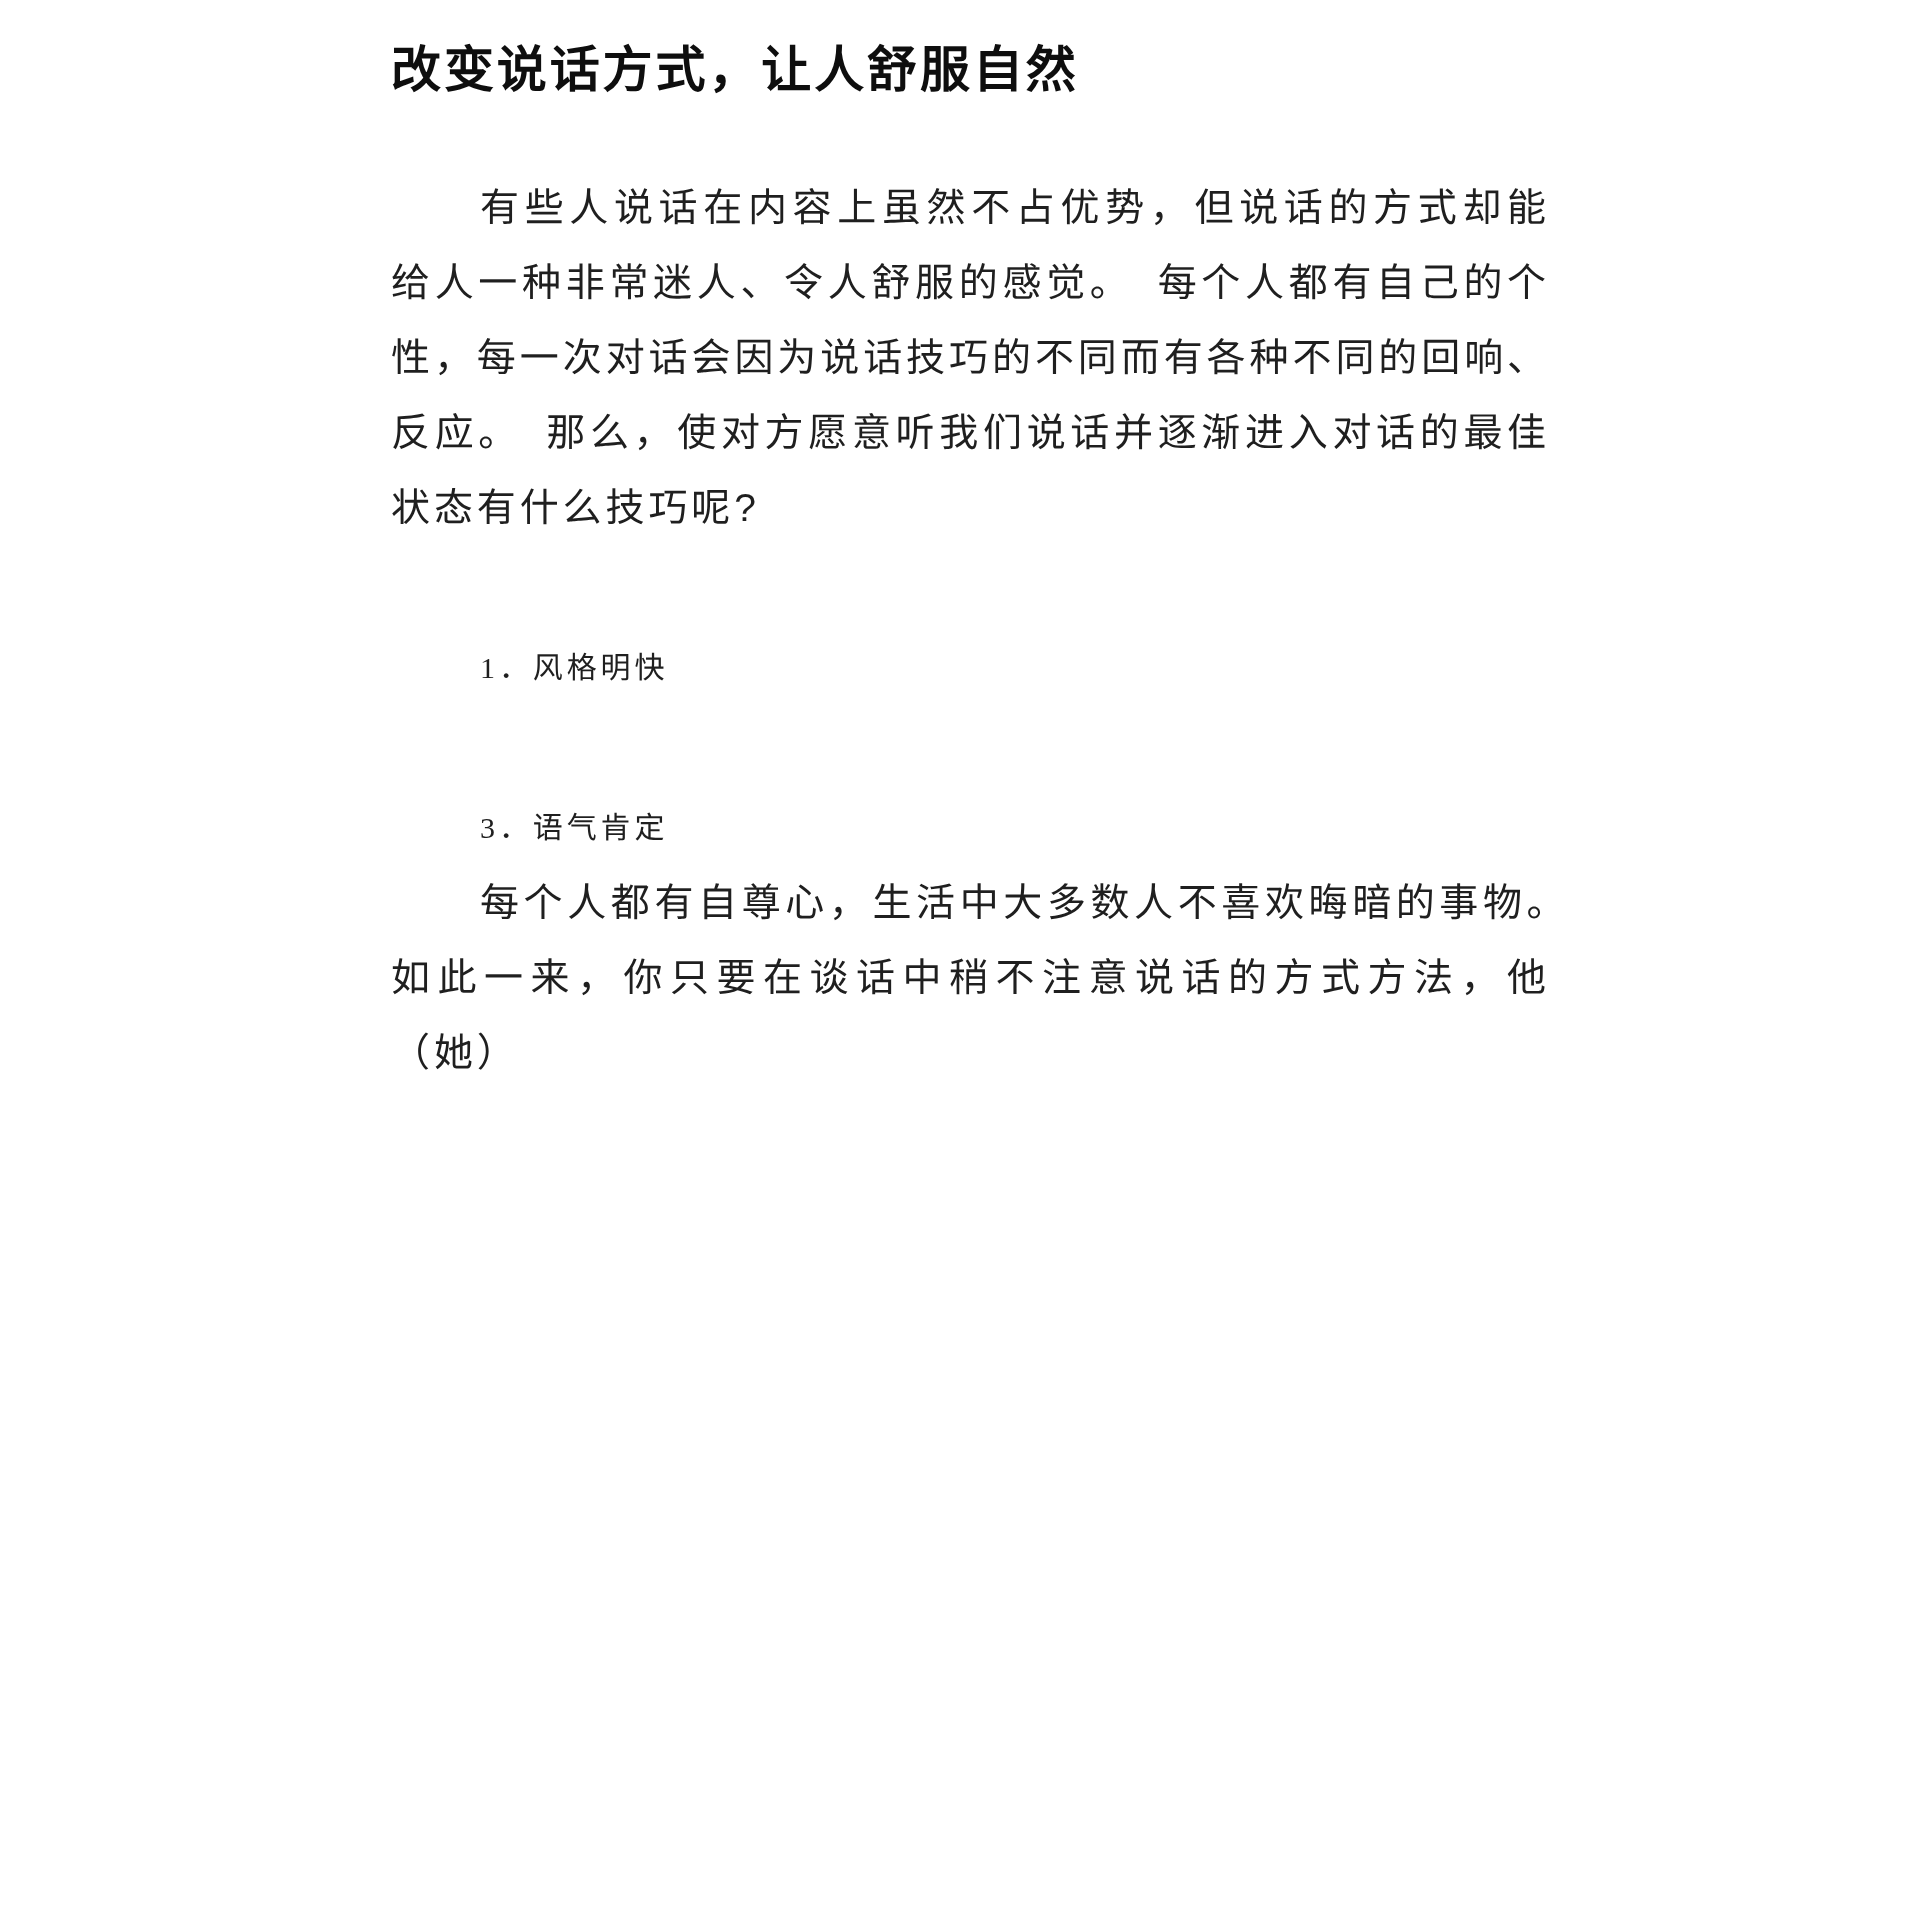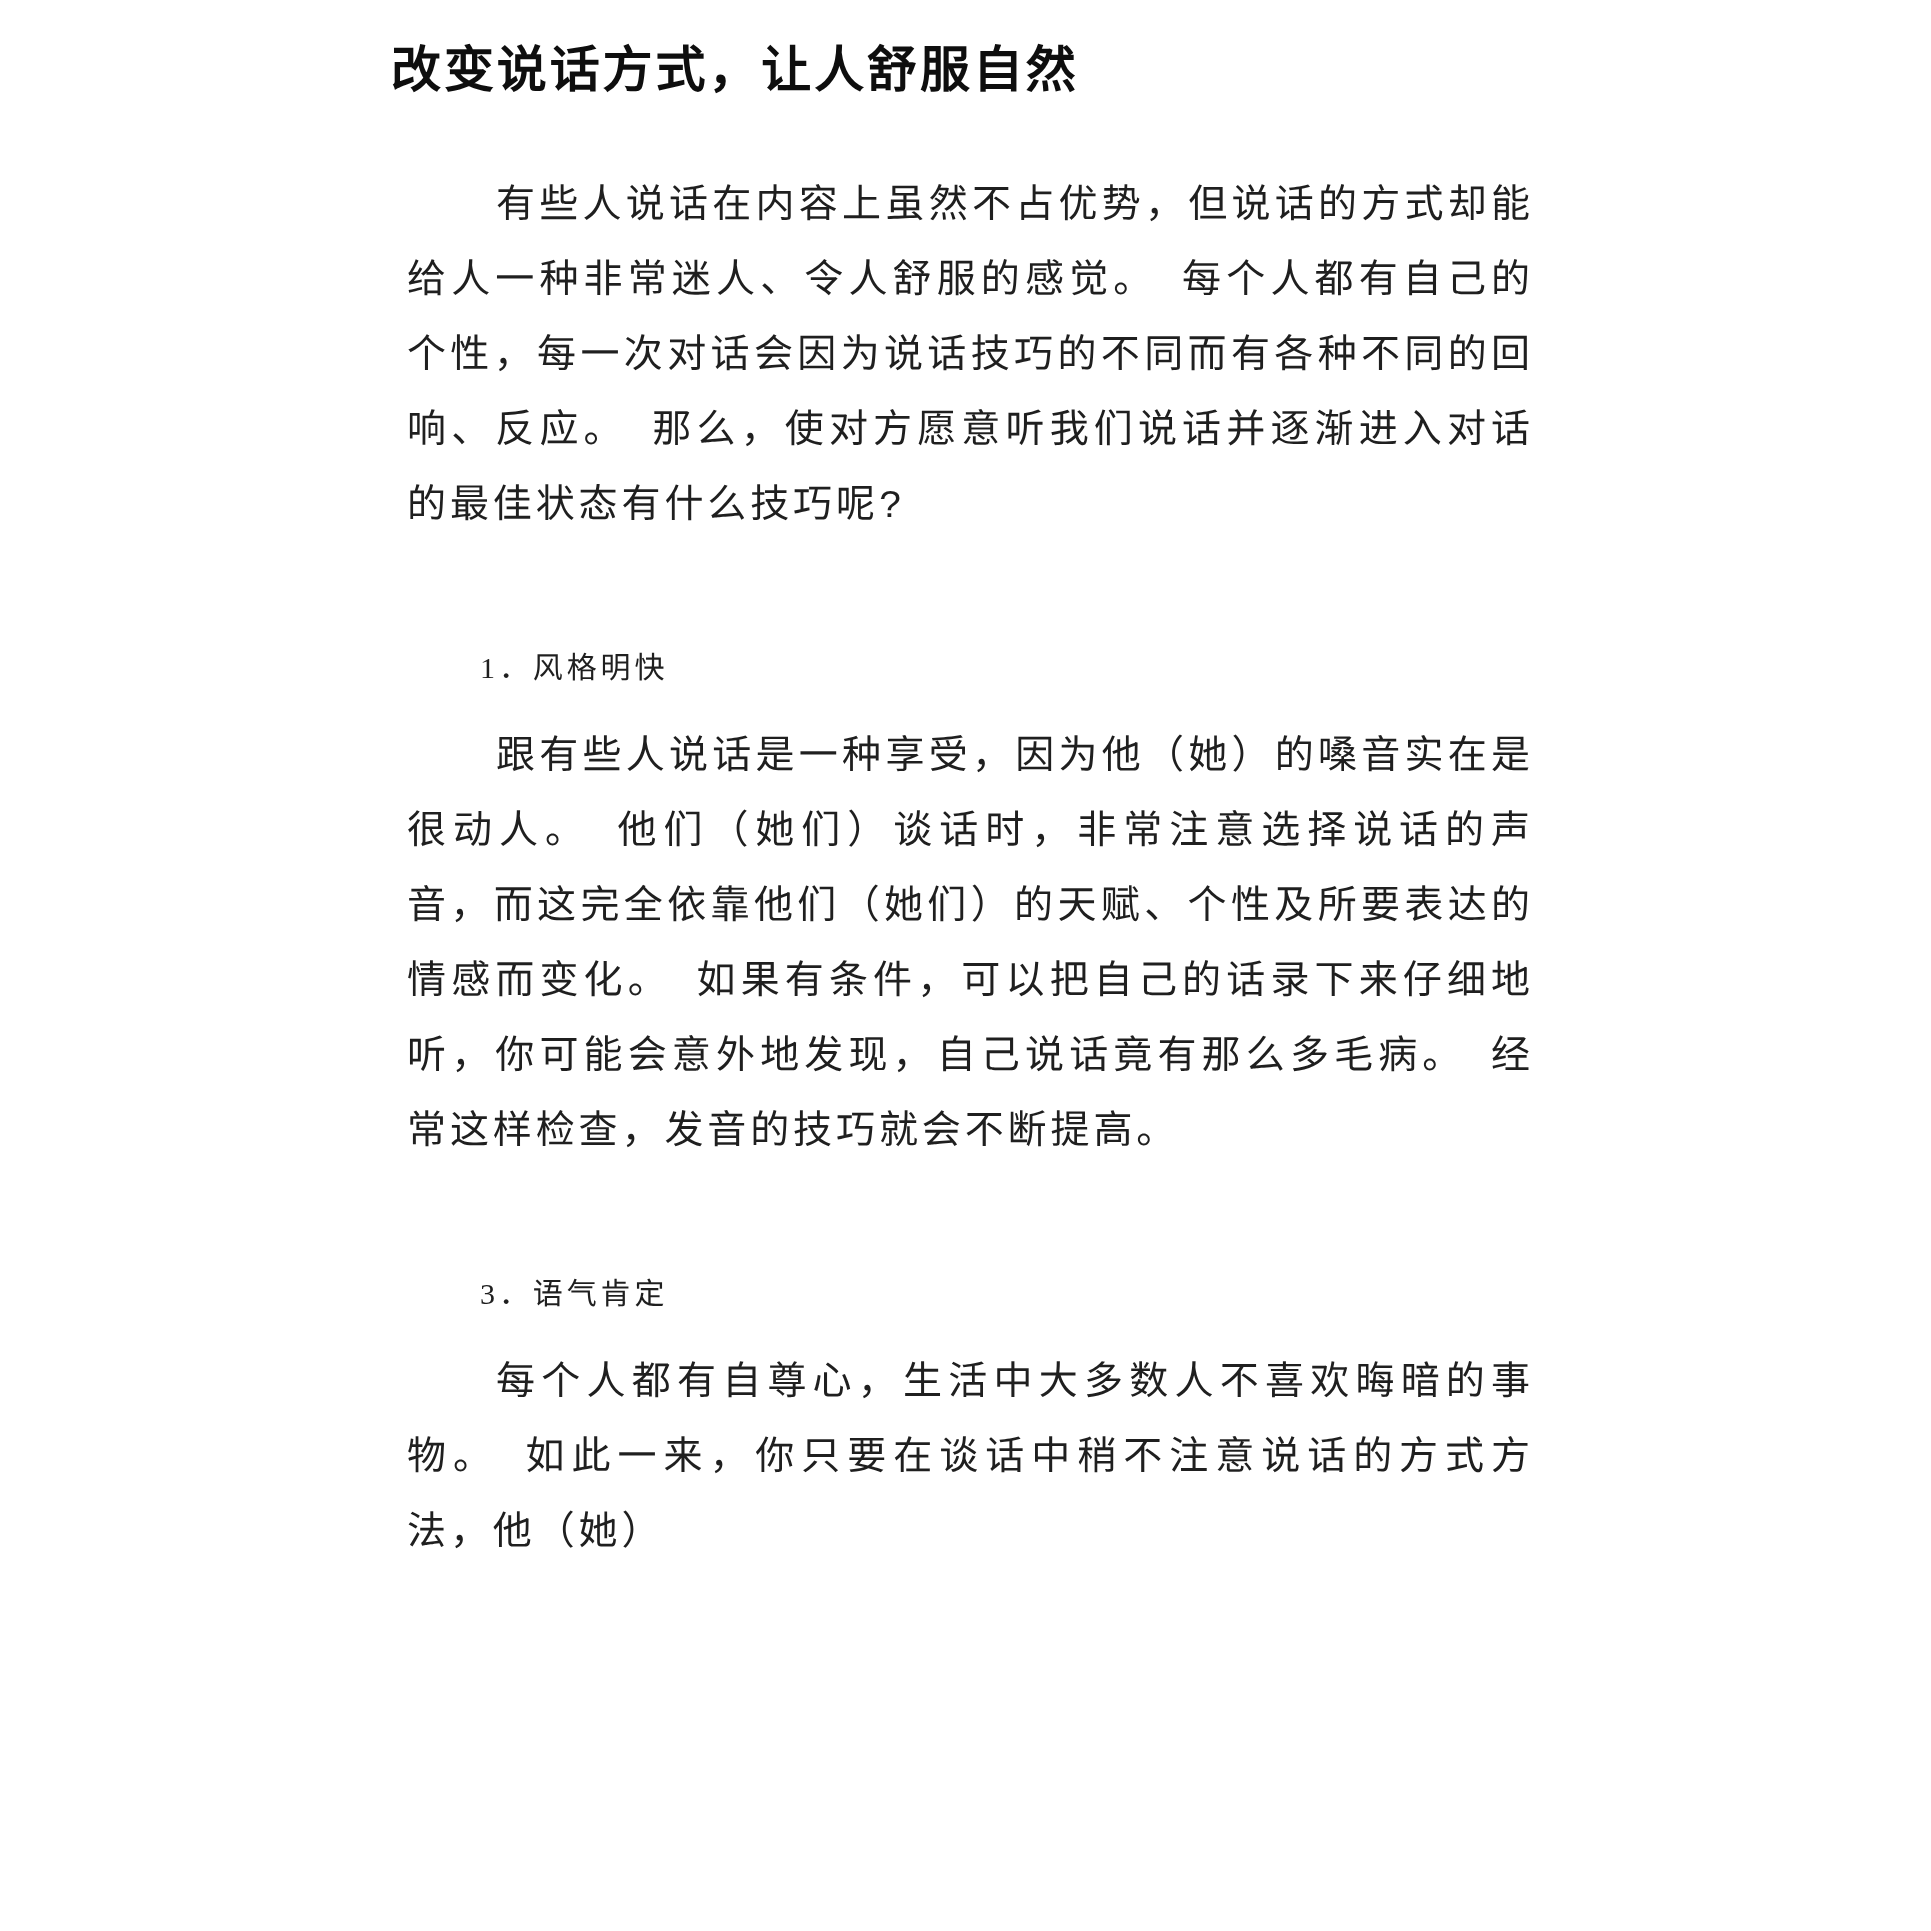"有些人说话在内容上虽然不占优势，但说话的方式却能给人一种非常迷人、令人舒服的感觉" .paragraph { font-family: Liberation Mono, monospace -> Liberation Sans, sans-serif; margin: 16px -> 0 }
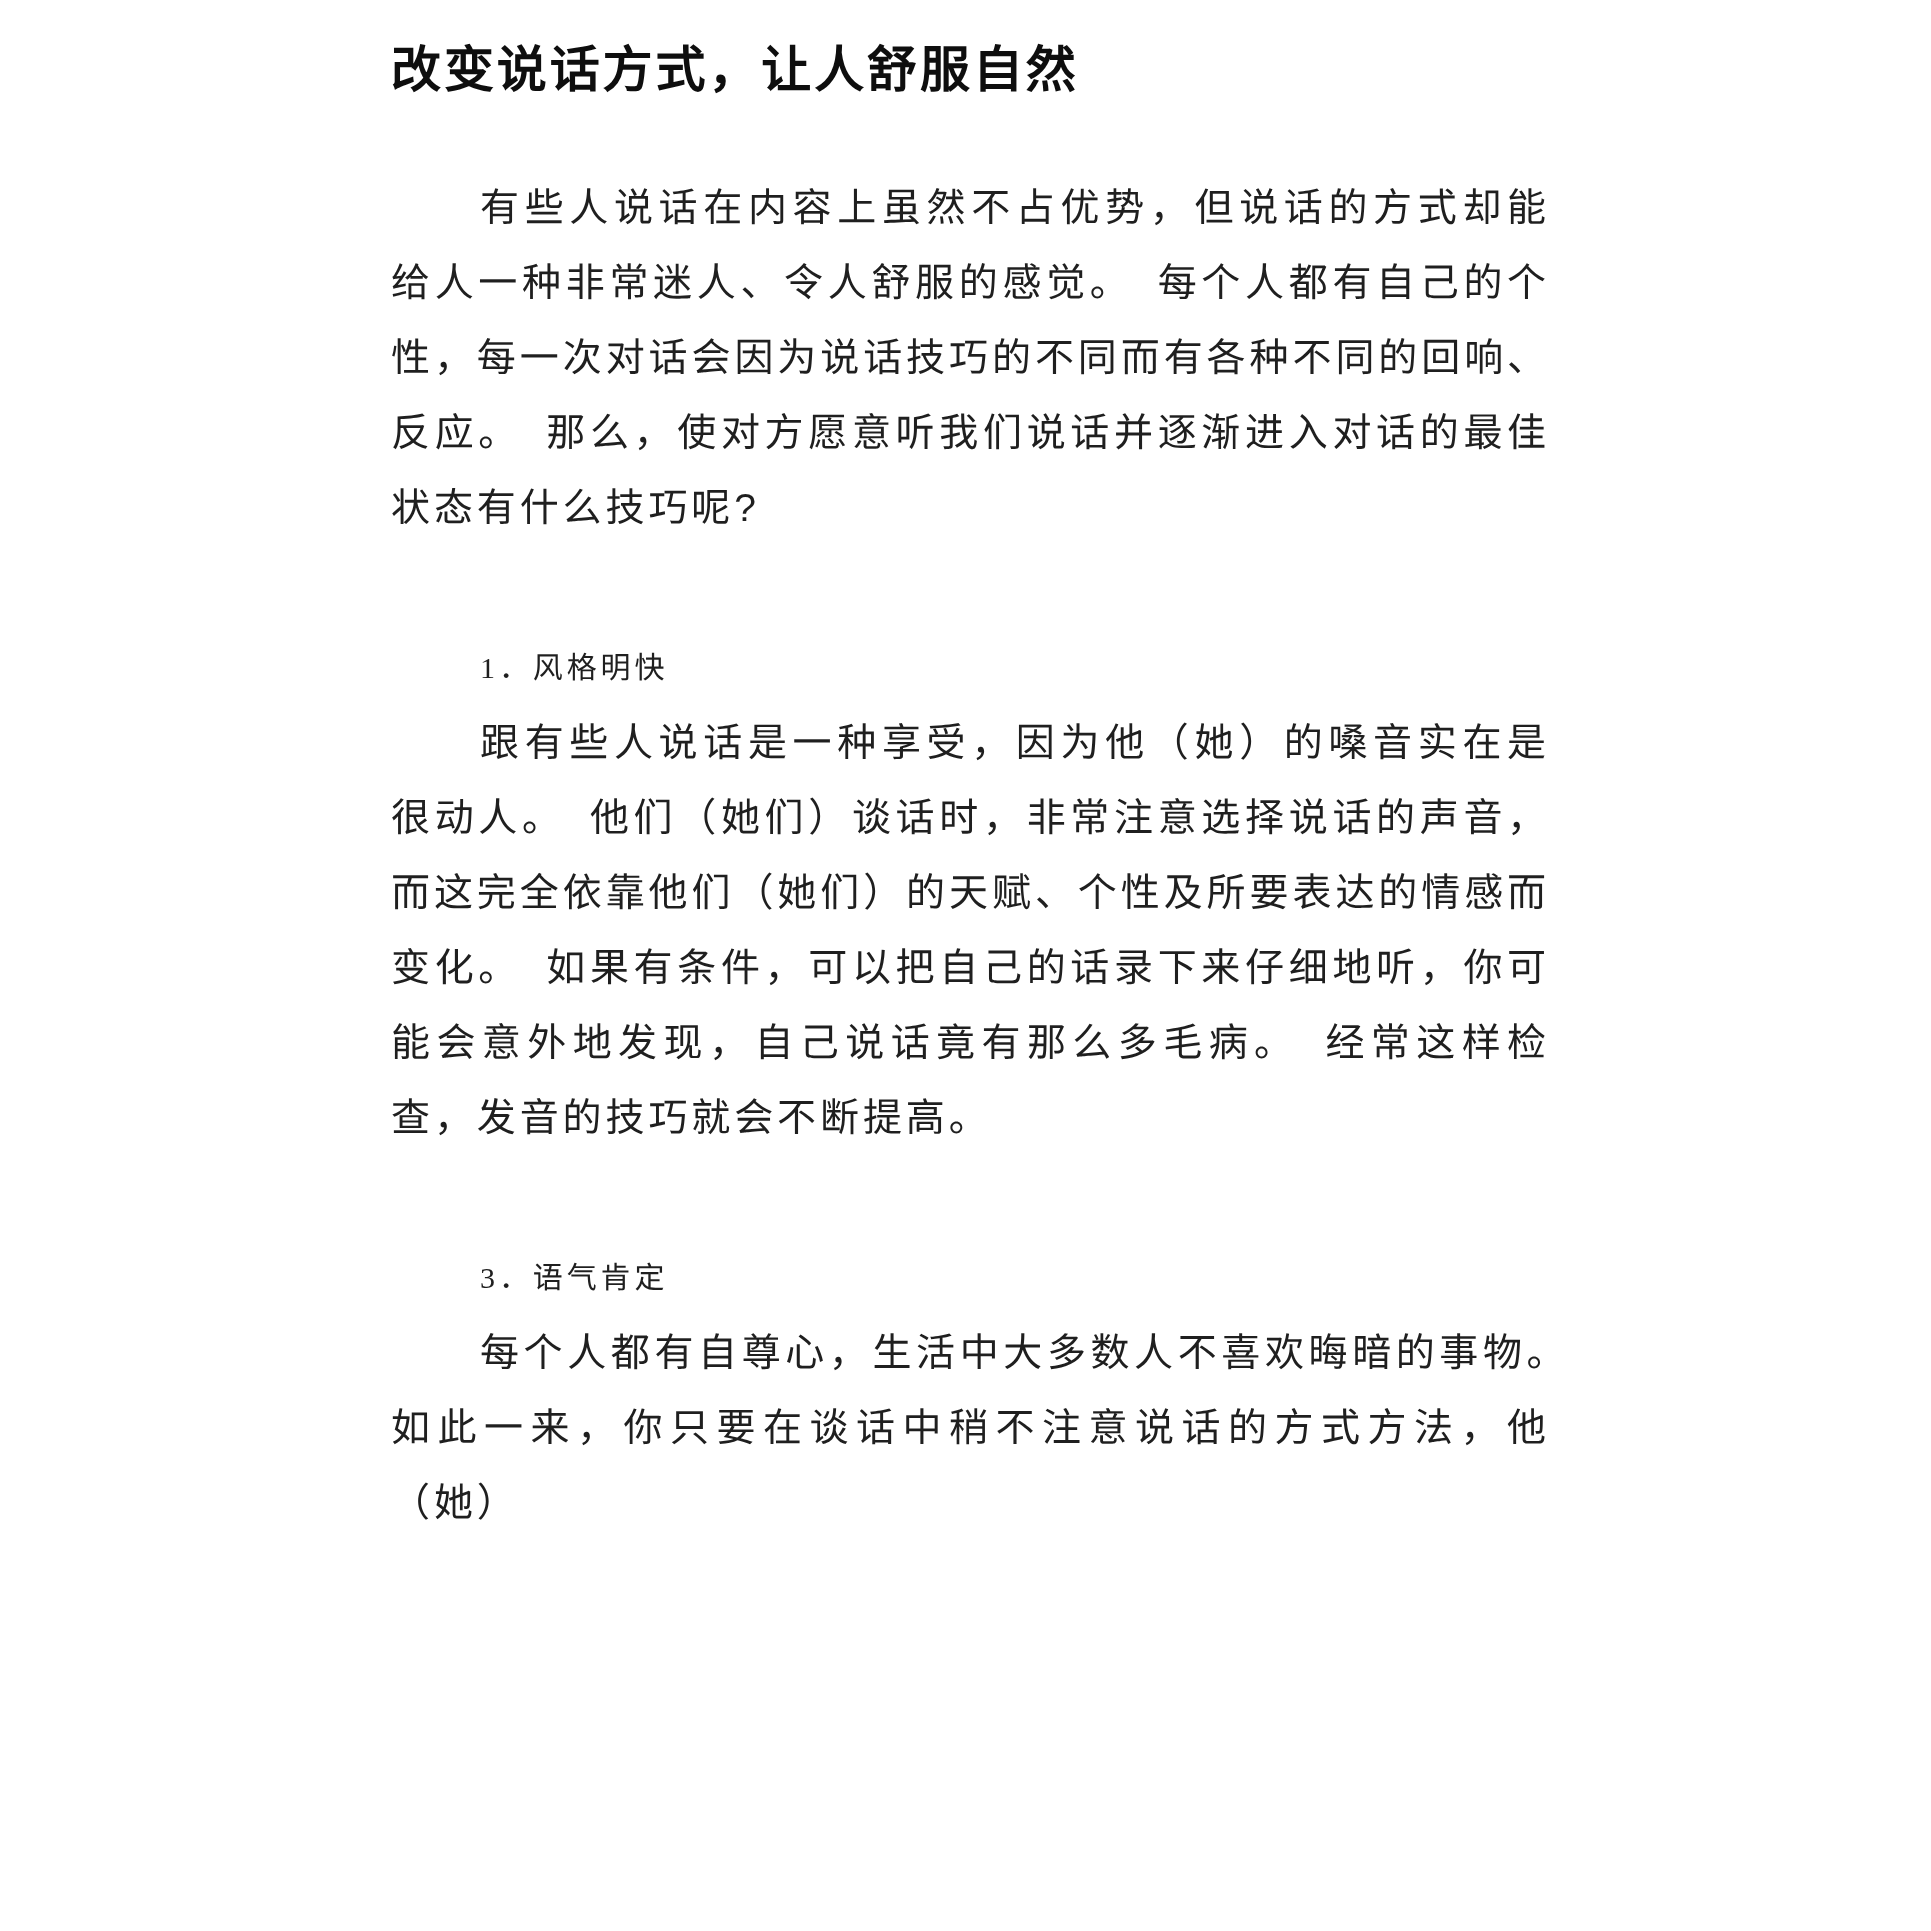"跟有些人说话是一种享受，因为他（她）的嗓音实在是很动人。" p.paragraph { html: <p>跟有些人说话是一种享受，因为他（她）的嗓音实在是很动人。 他们（她们）谈话时，非常注意选择说话的声音，而这完全依靠他们（她们）的天赋、个性及所要表达的情感而变化。 如果有条件，可以把自己的话录下来仔细地听，你可能会意外地发现，自己说话竟有那么多毛病。 经常这样检查，发音的技巧就会不断提高。</p> -> none }
